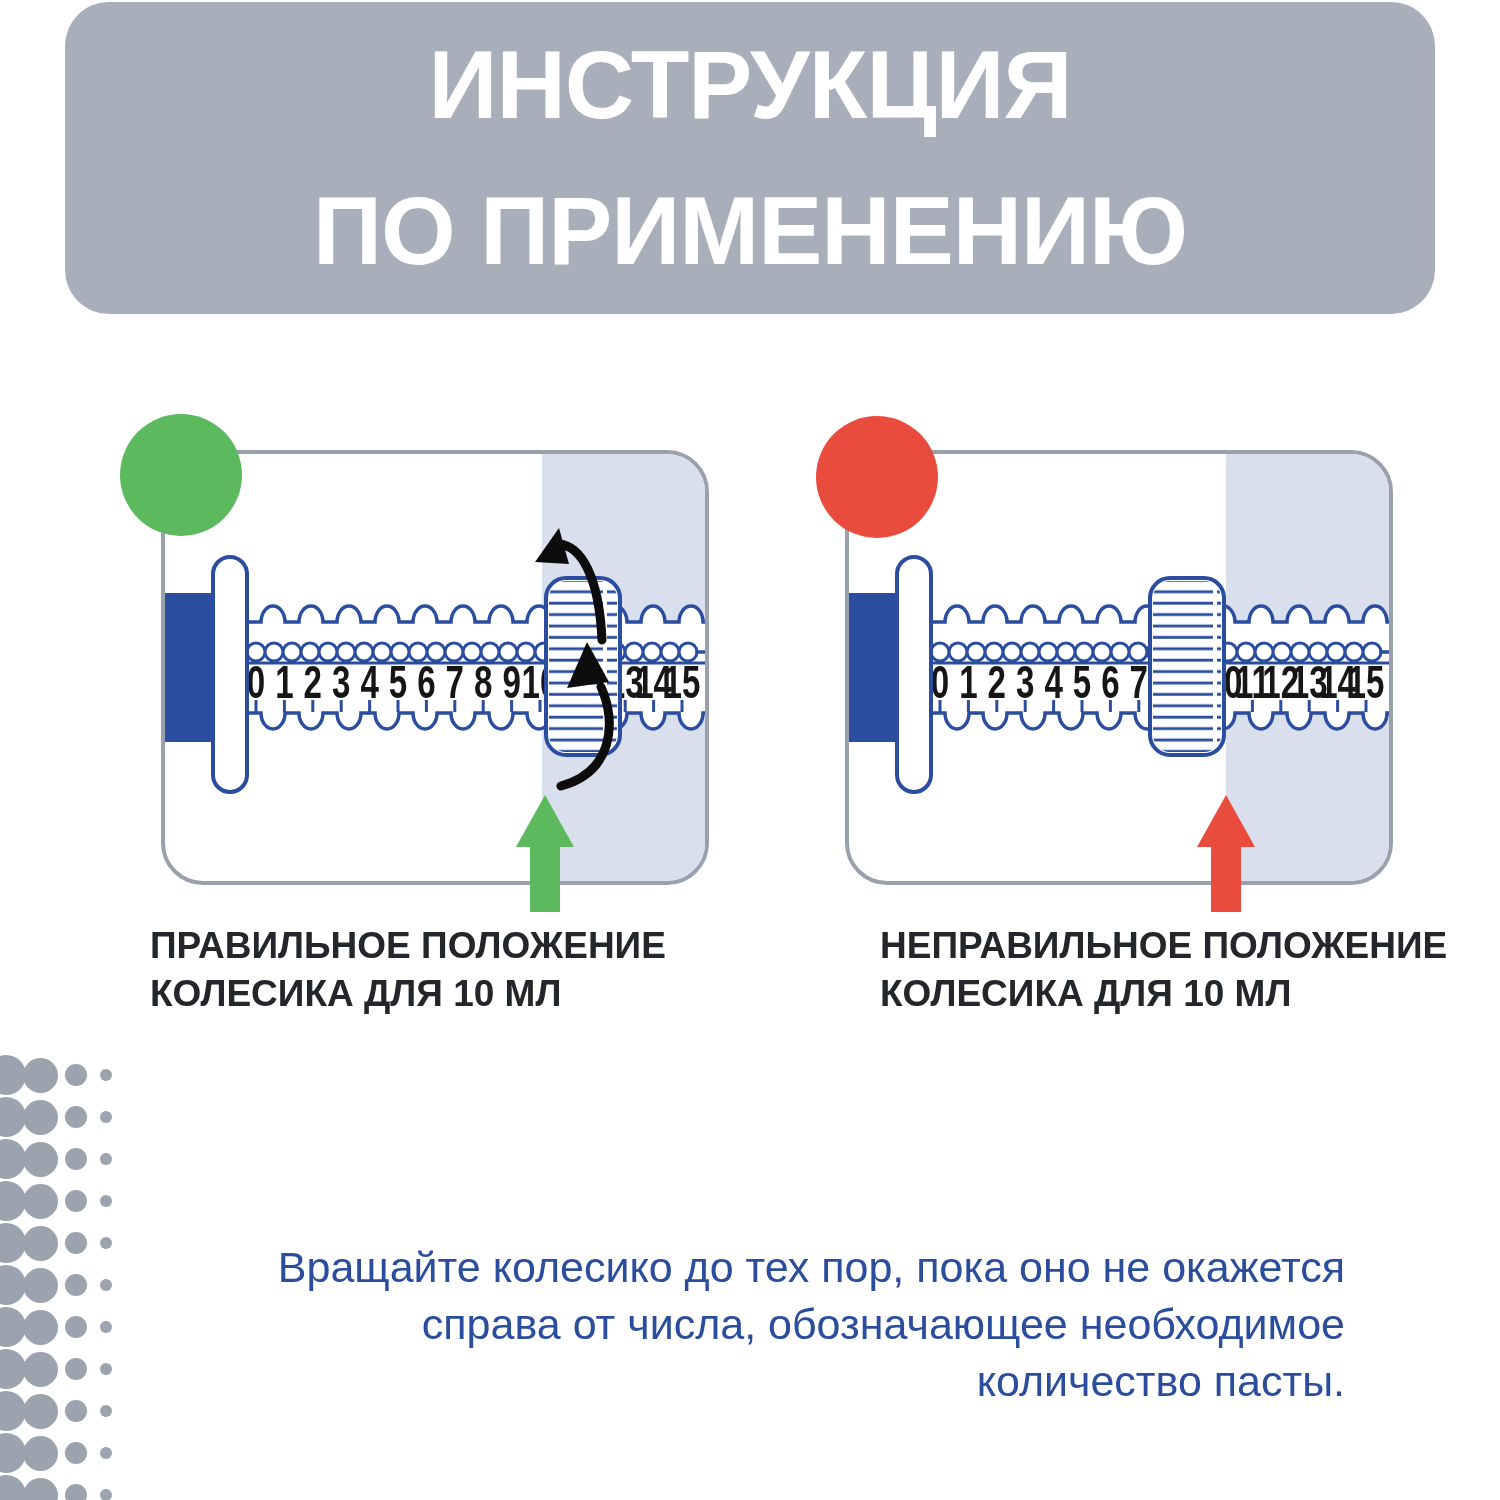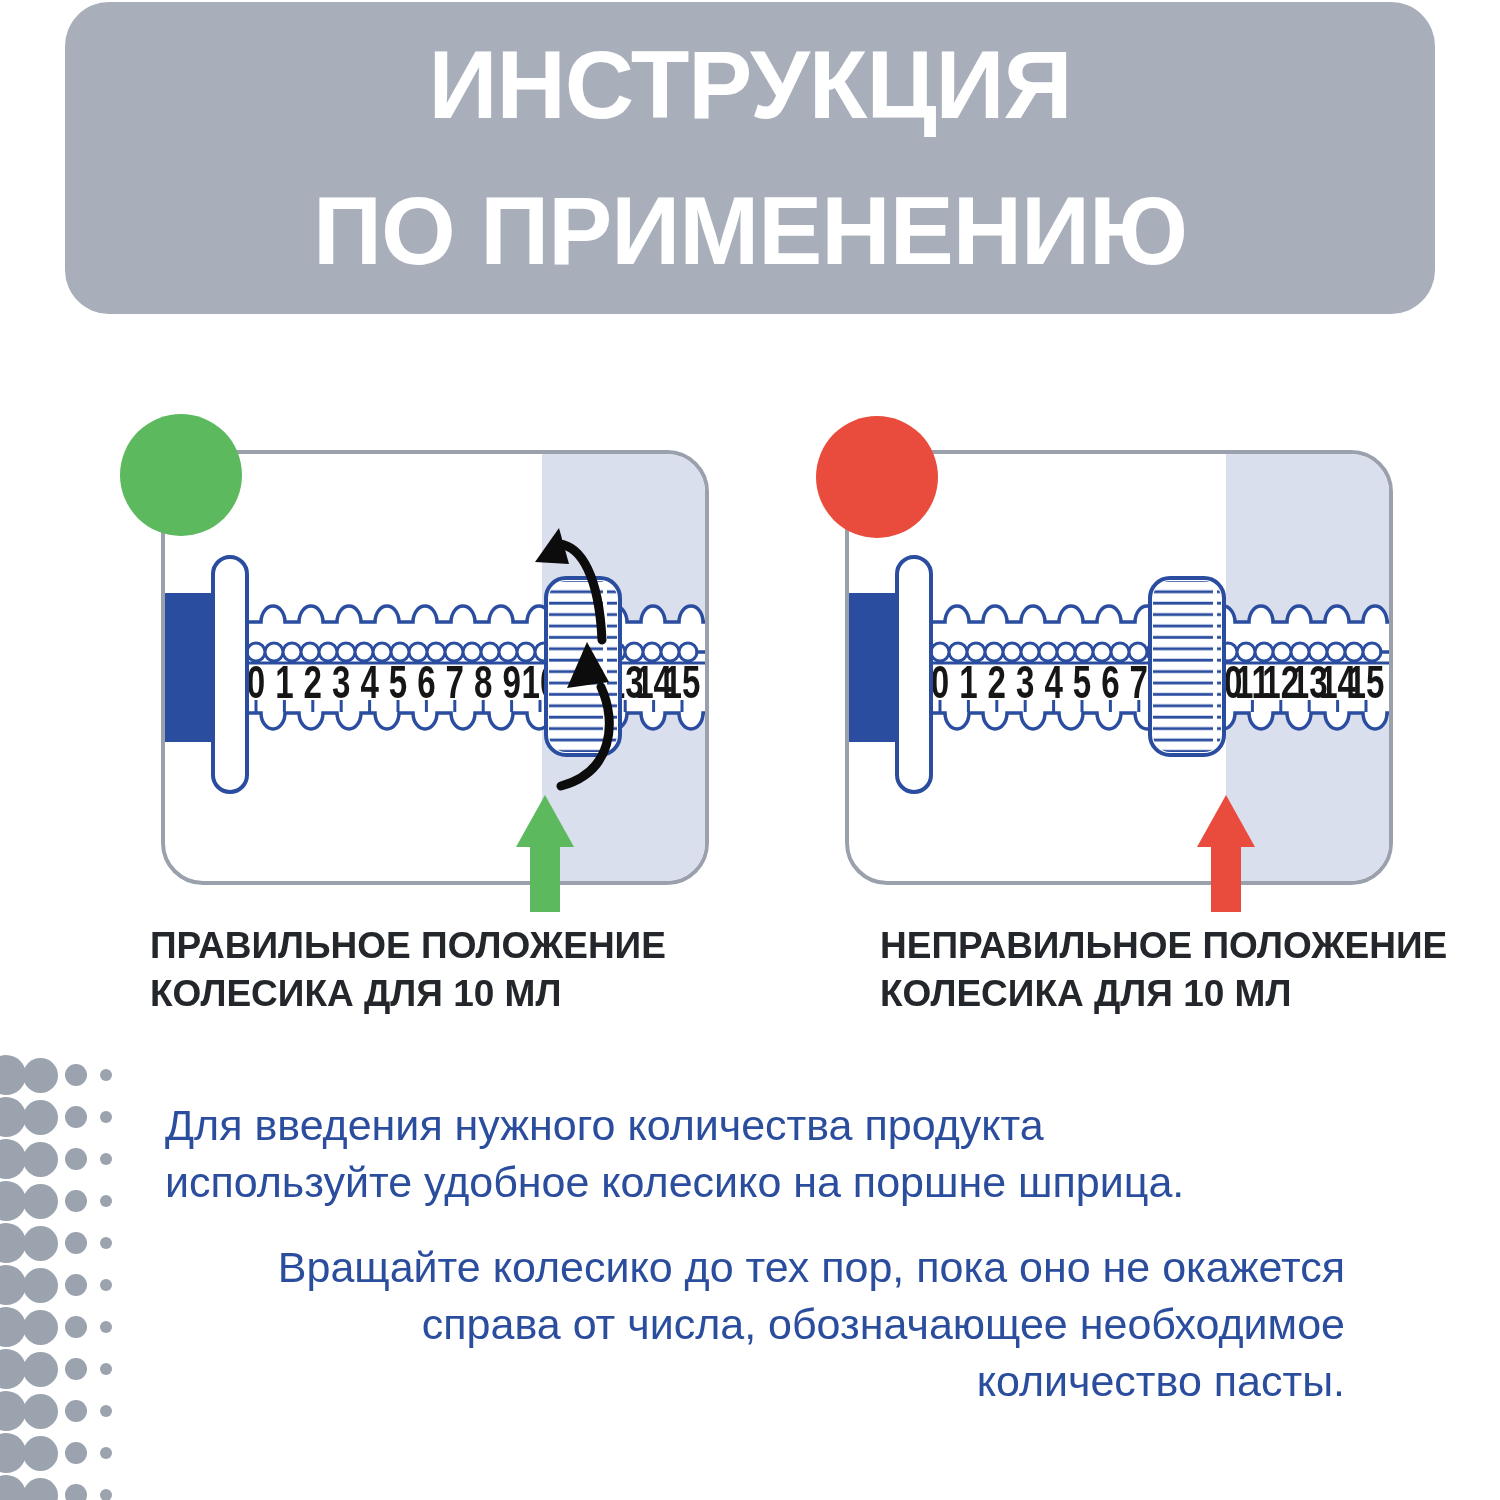"Для введения нужного количества продукта" div.bodytext { html: <div>Для введения нужного количества продукта используйте удобное колесико на поршне шприца.</div> -> none }
